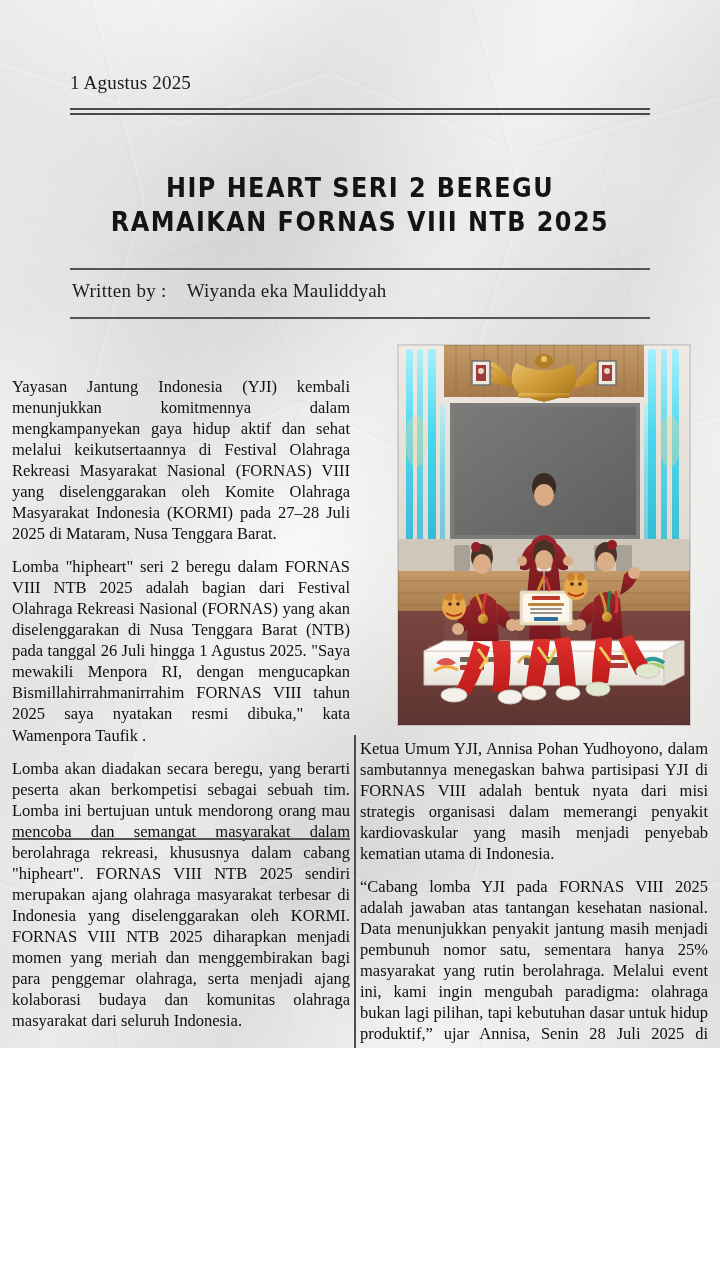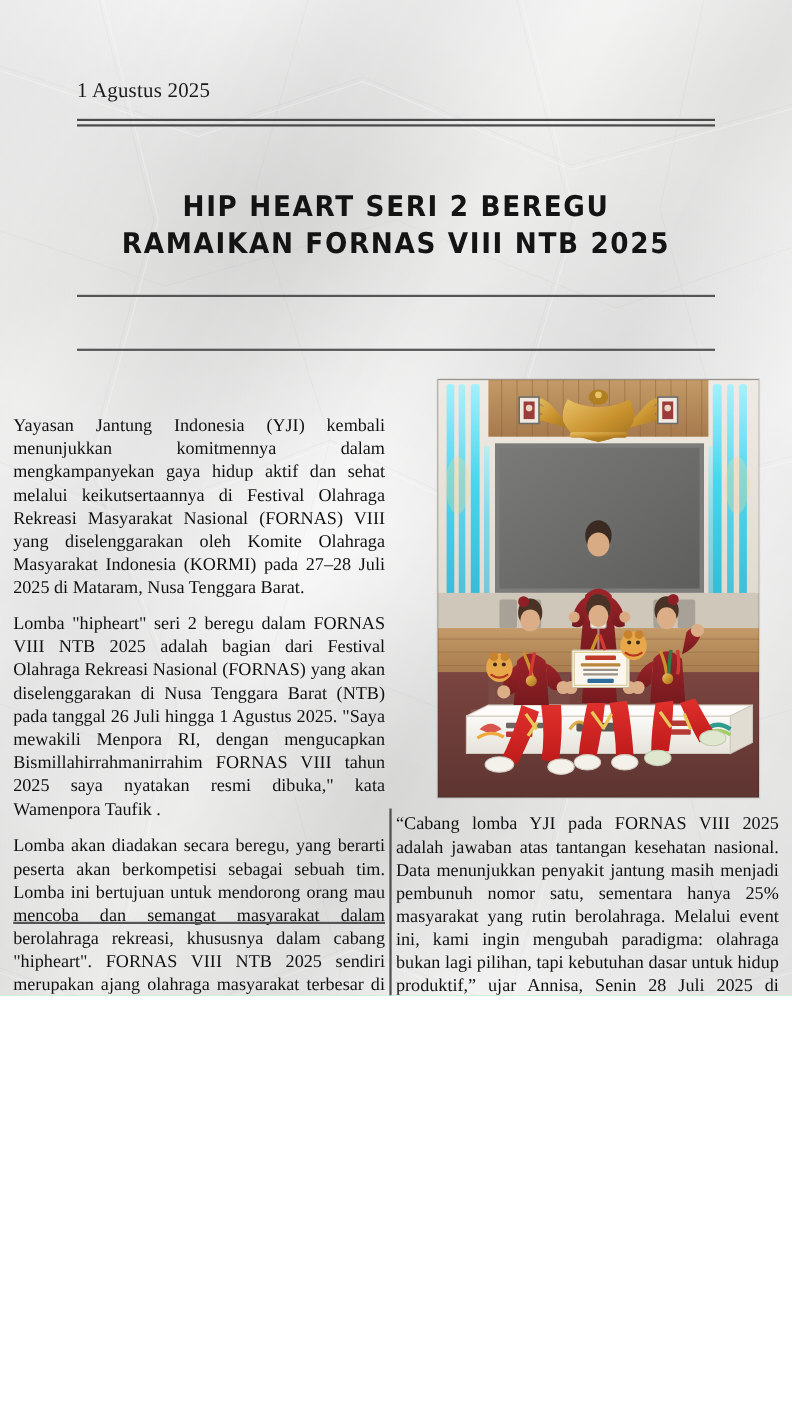"1 Agustus 2025" .page { background-color: #22c55e -> #eab308; height: 905px -> 1048px }
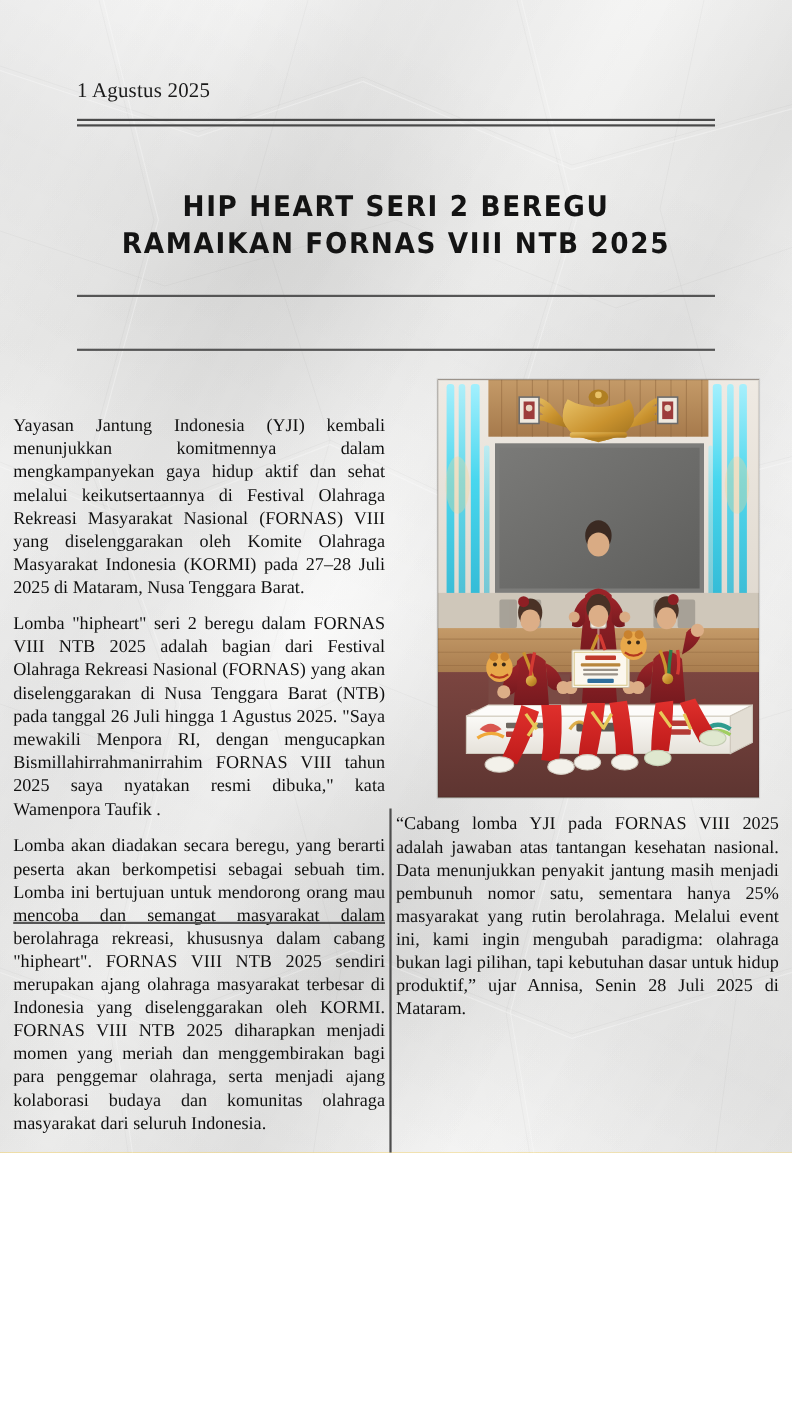"Written by : Wiyanda eka" div.byline { html: none -> <div> <span>Written by :</span><span>Wiyanda eka Mauliddyah</span> </div> }
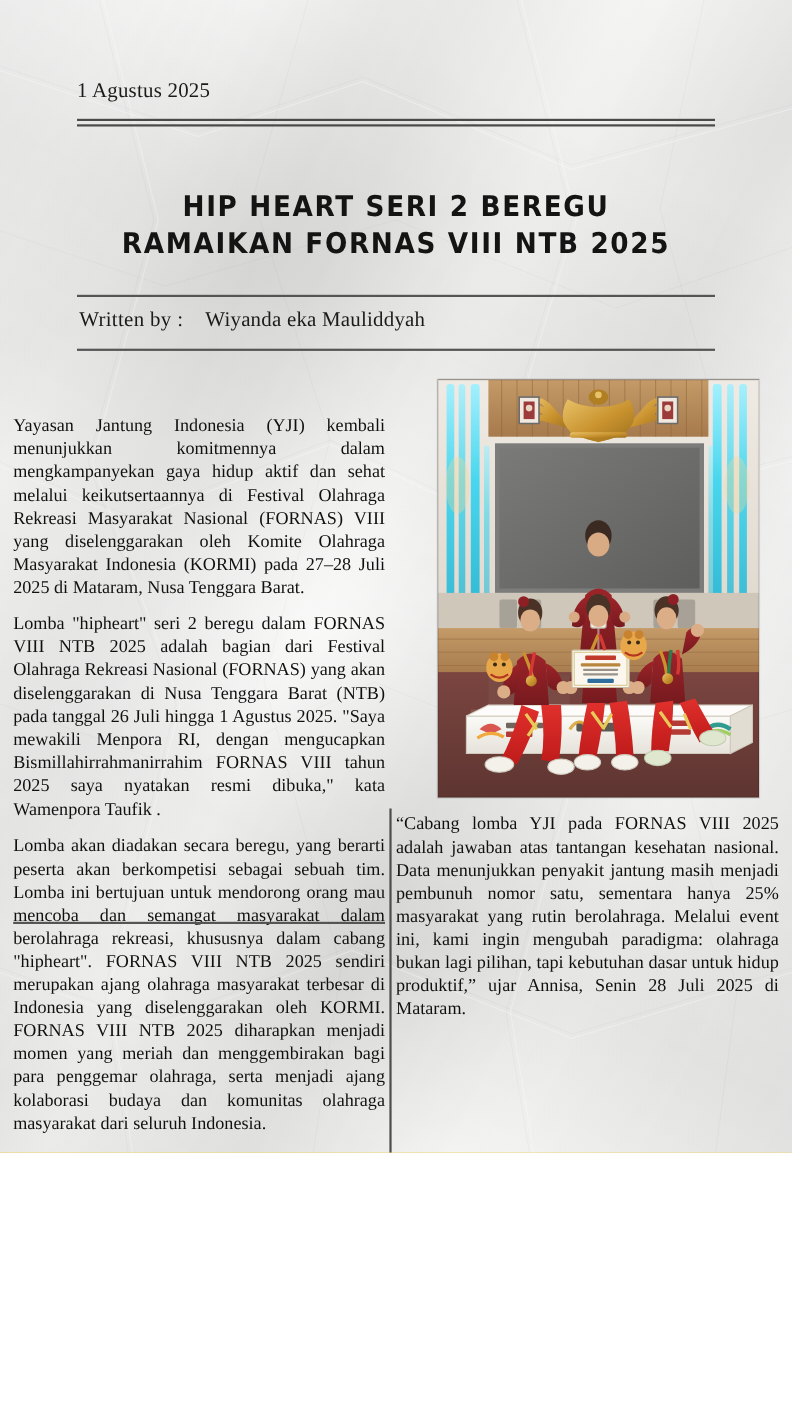"Ketua Umum YJI, Annisa Pohan" p { html: none -> <p>Ketua Umum YJI, Annisa Pohan Yudhoyono, dalam sambutannya menegaskan bahwa partisipasi YJI di FORNAS VIII adalah bentuk nyata dari misi strategis organisasi dalam memerangi penyakit kardiovaskular yang masih menjadi penyebab kematian utama di Indonesia.</p> }
